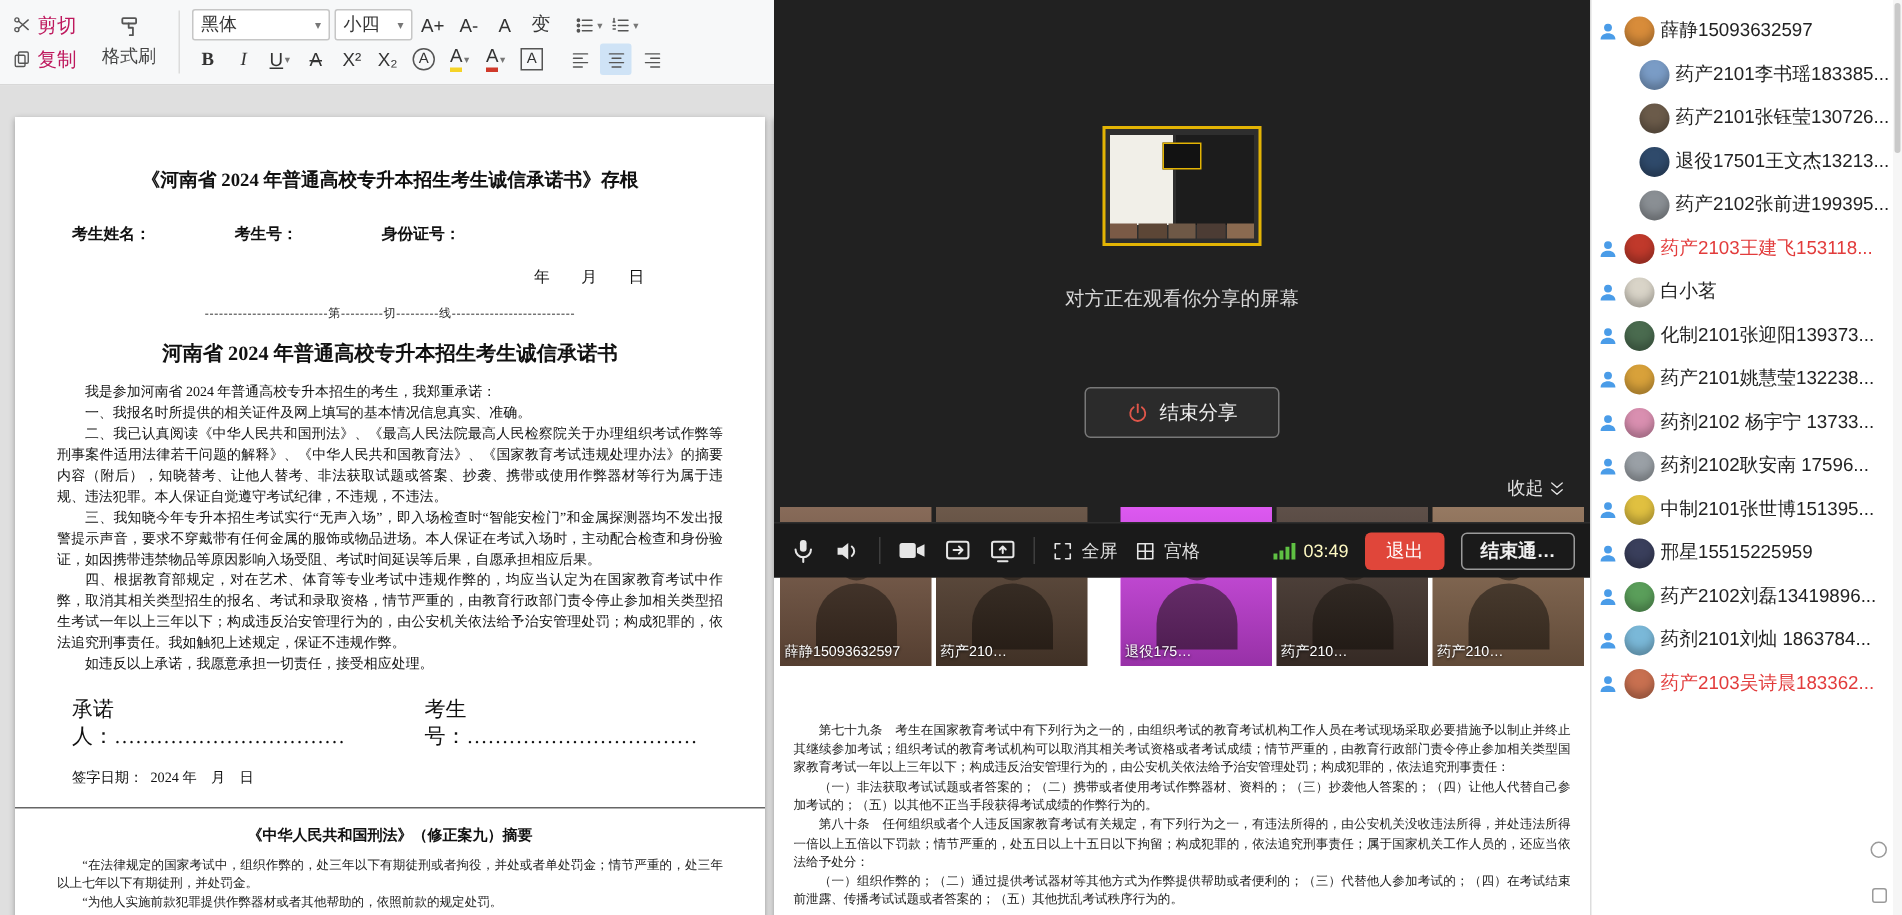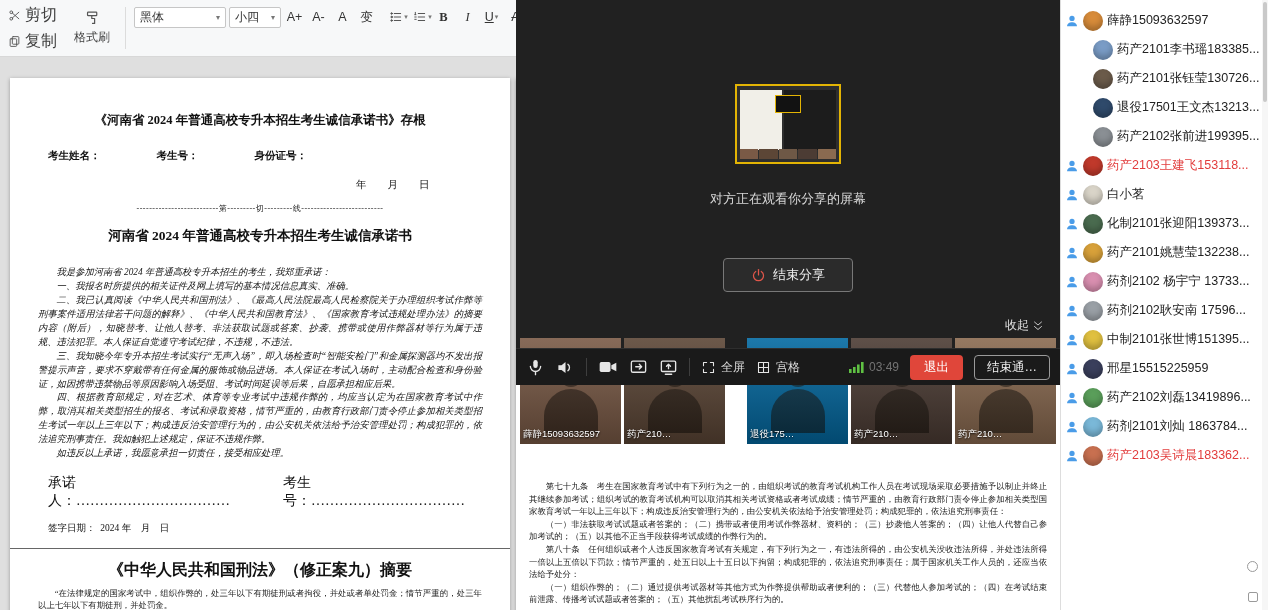"剪切" .tb-mini { color: #404040 -> #be185d; font-size: 16px -> 13px }
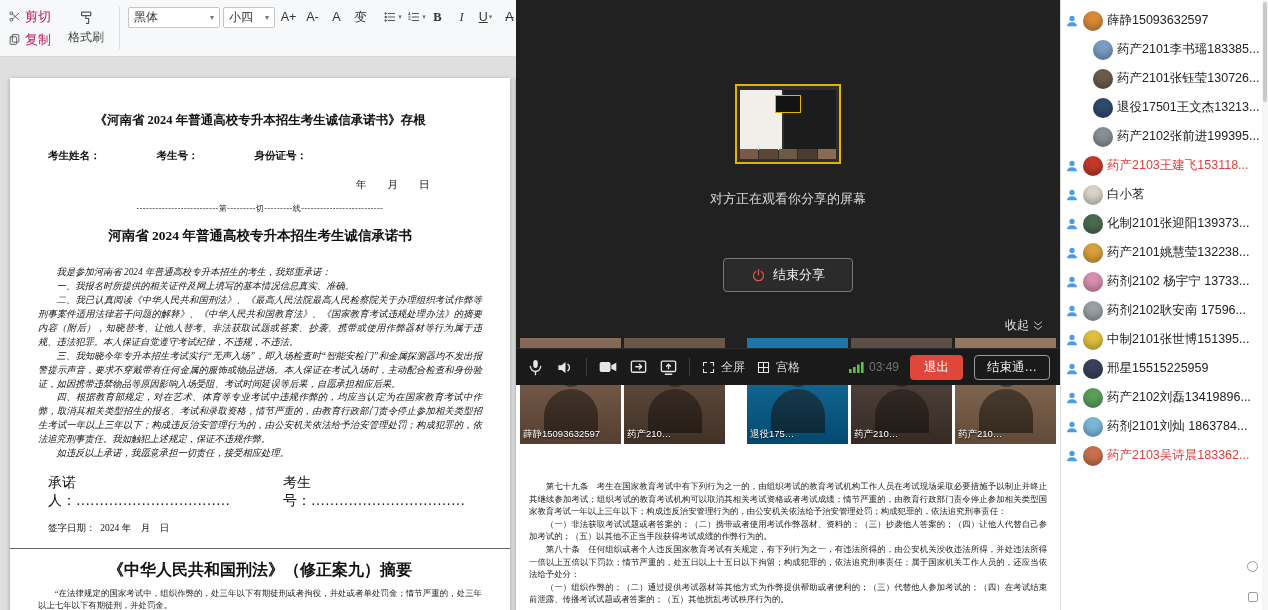"黑体" .tb-main { flex-direction: row -> column }
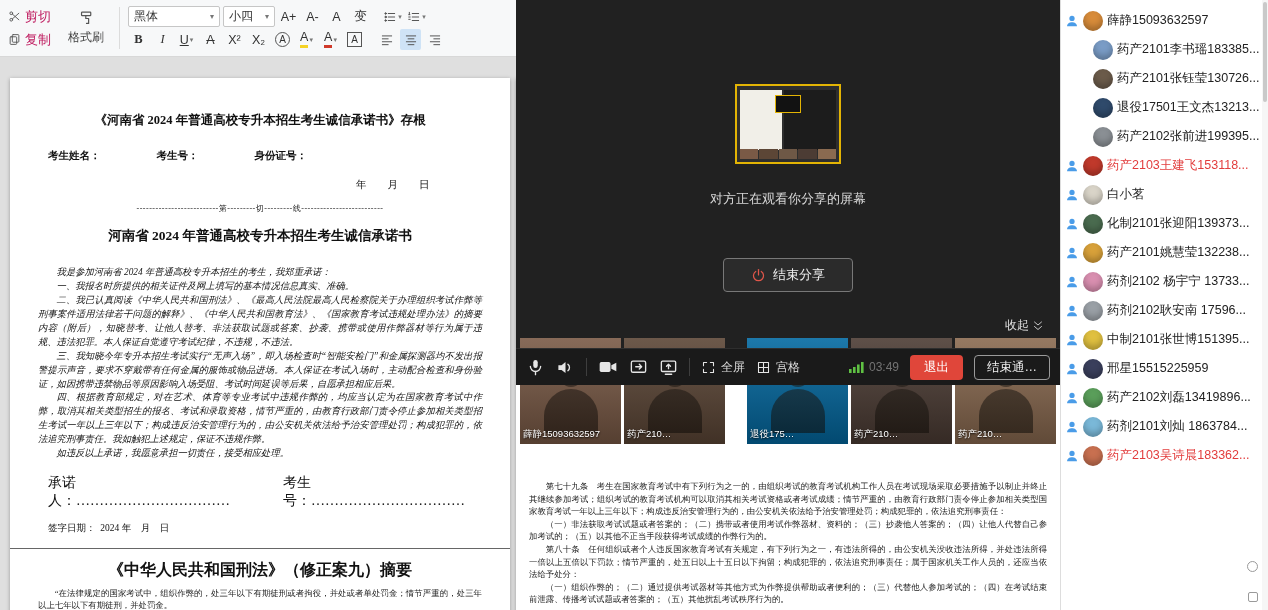"我是参加河南省 2024 年普通高校专升本招生的考生，我郑重承诺：" .paras { font-style: italic -> none; margin-top: 21px -> 11px }
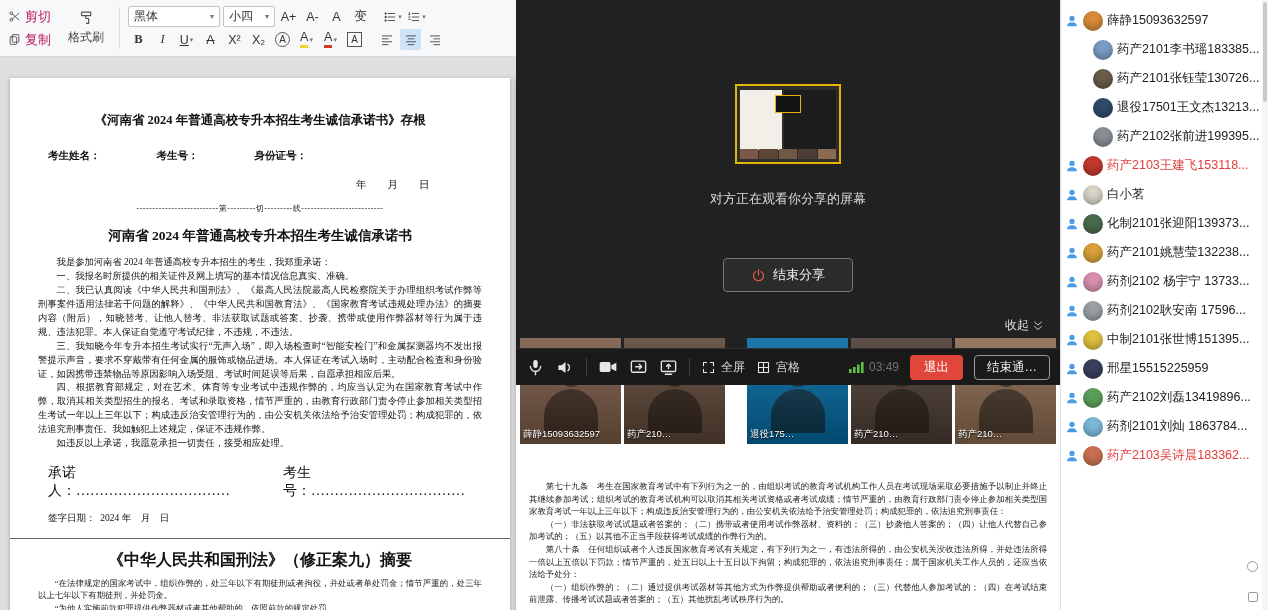"03:49" .timer-group { color: #737373 -> #fef9c3 }
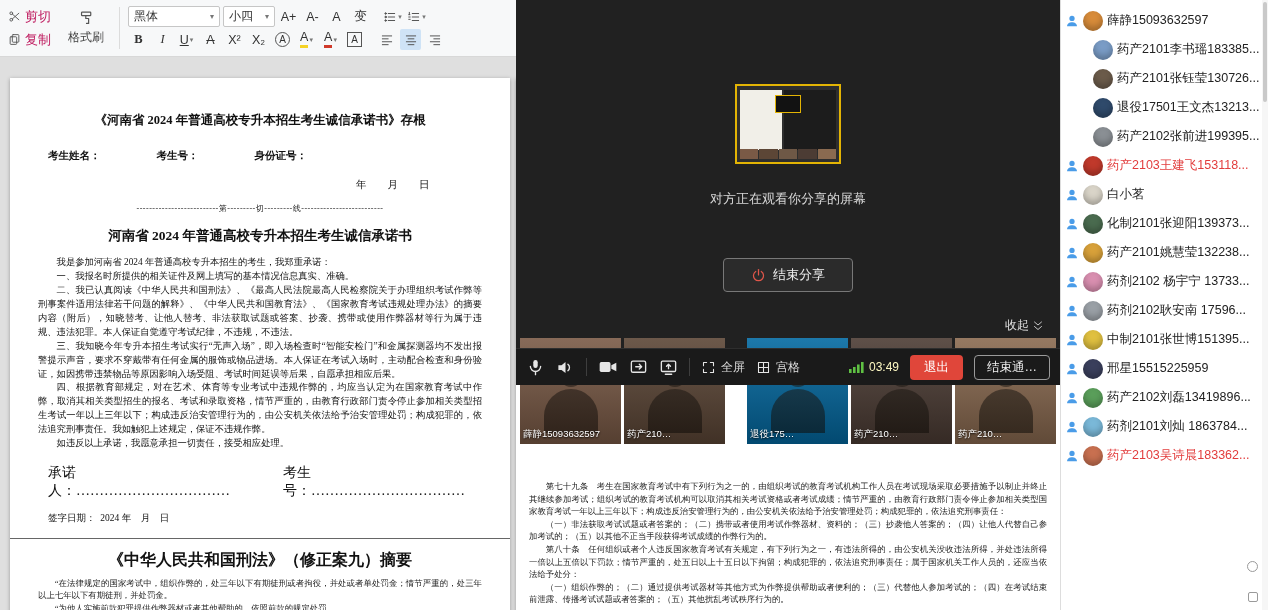"结束通…" .endcall-btn { font-weight: none -> bold }
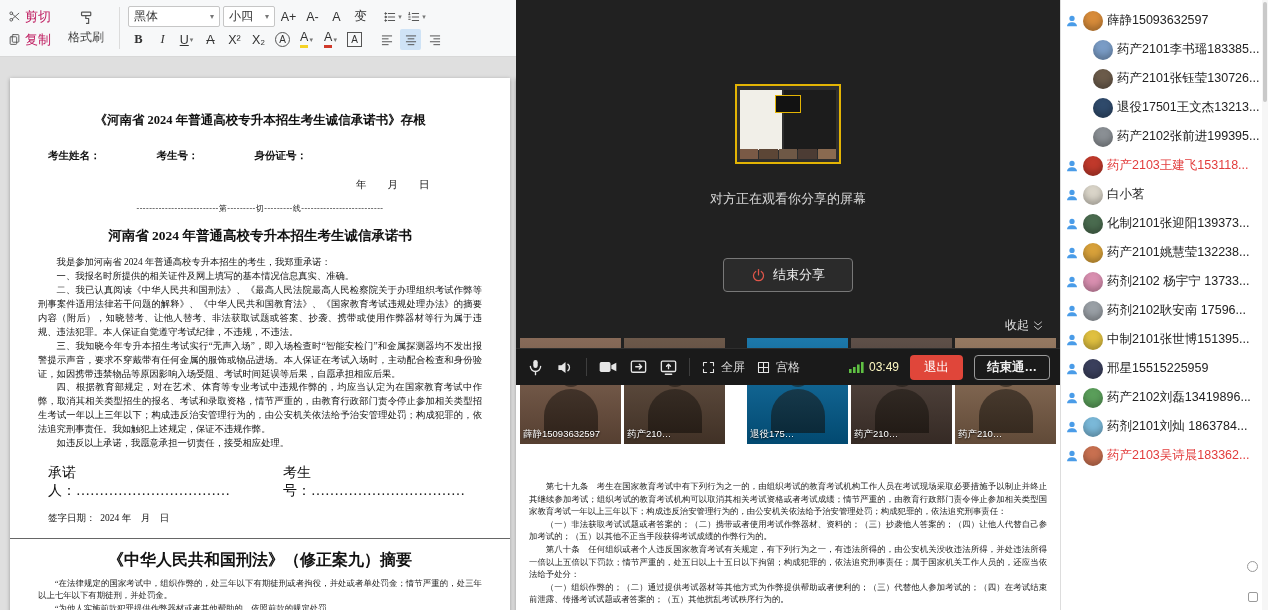"退役175…" div.tile { background: #0369a1 -> #d946ef }
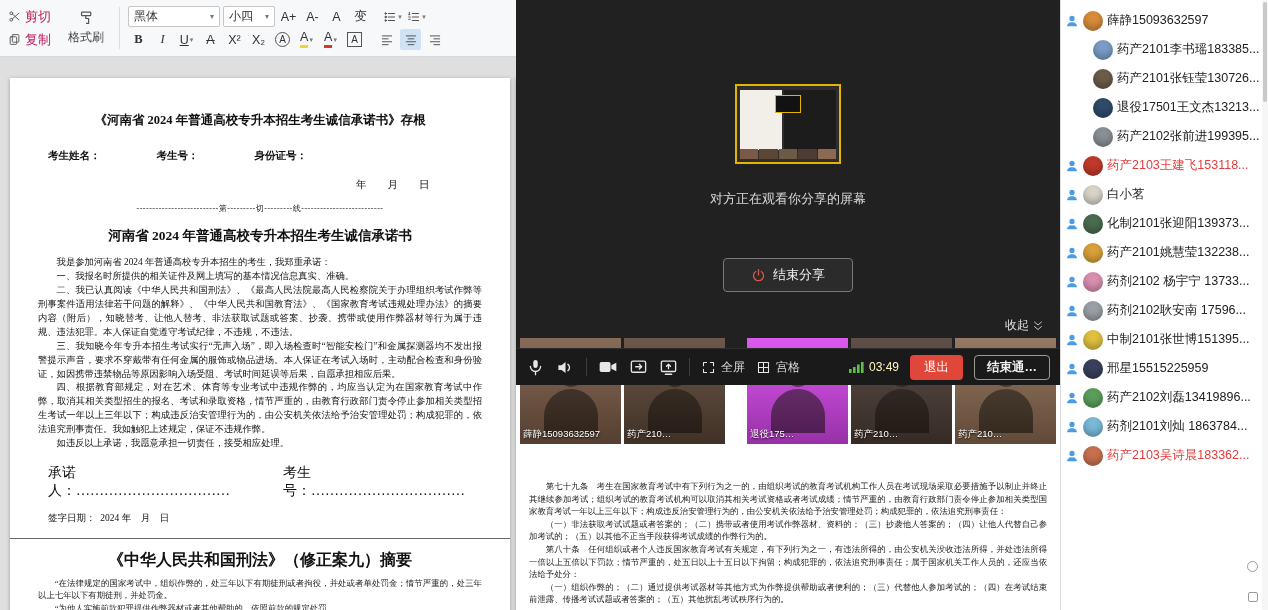"《中华人民共和国刑法》（修正案九）摘要" .law-title { font-size: 16px -> 10px }
